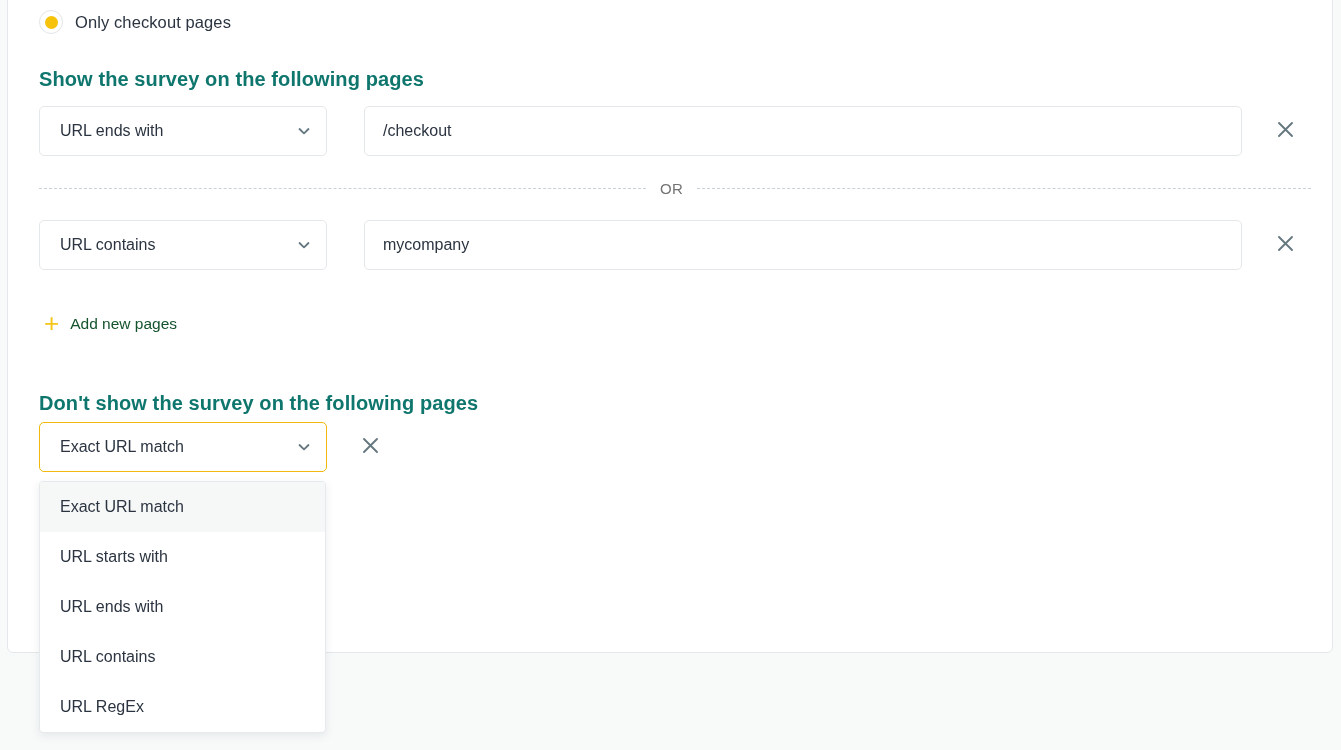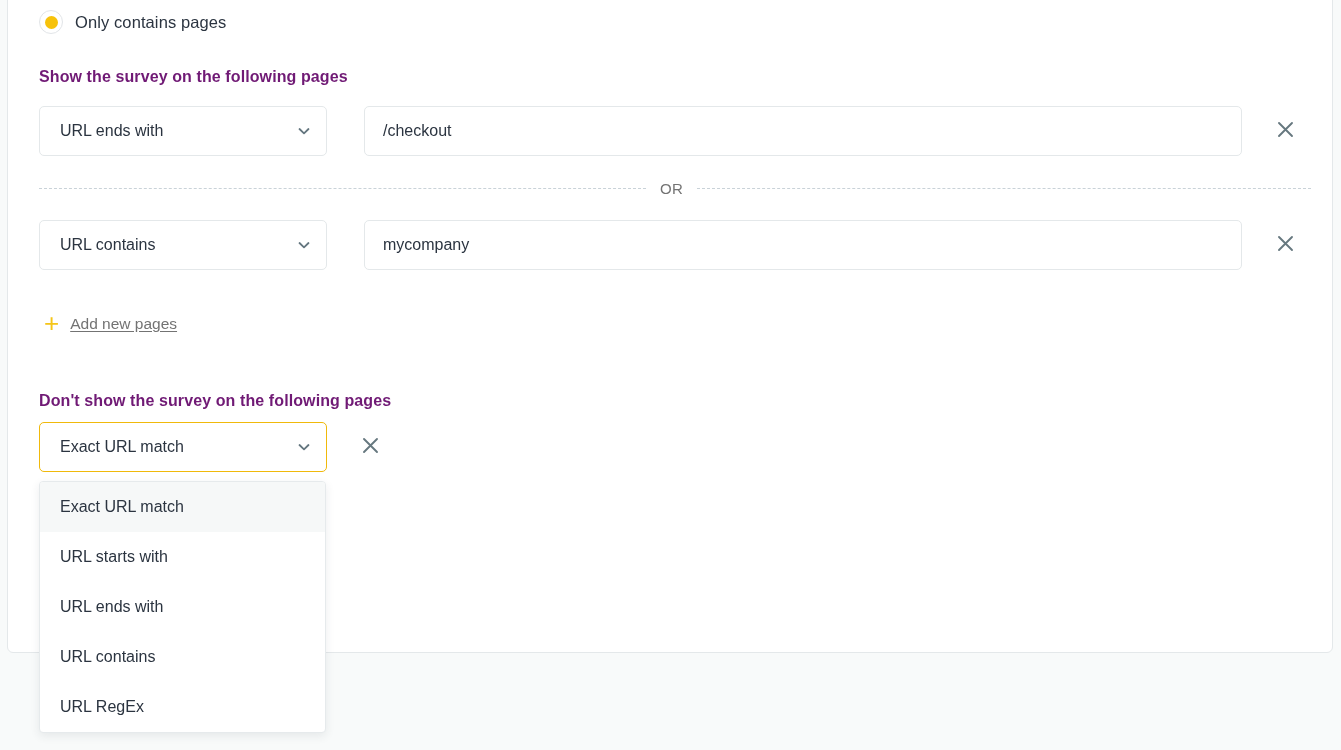"Only contains pages" span.radio-label { text: contains -> checkout }
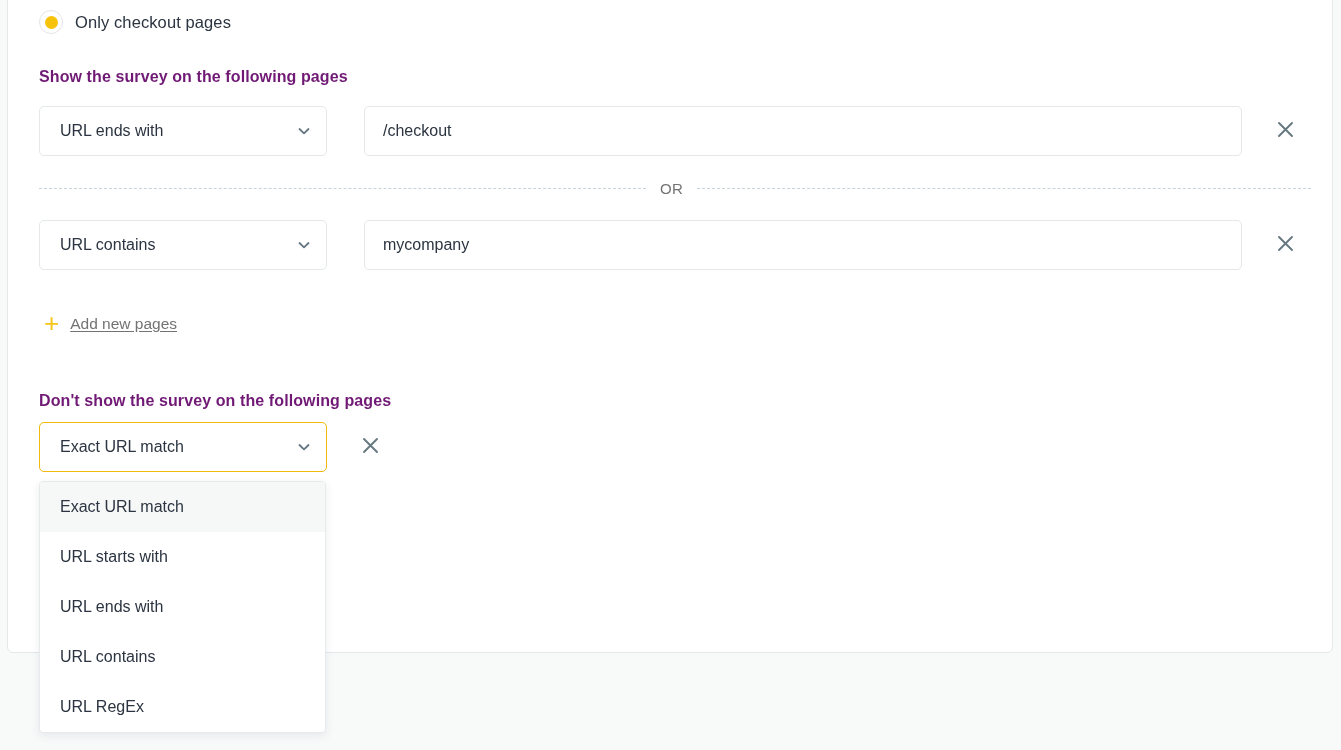"Show the survey on the" .heading { color: #701a75 -> #0f766e; font-size: 16px -> 20px }
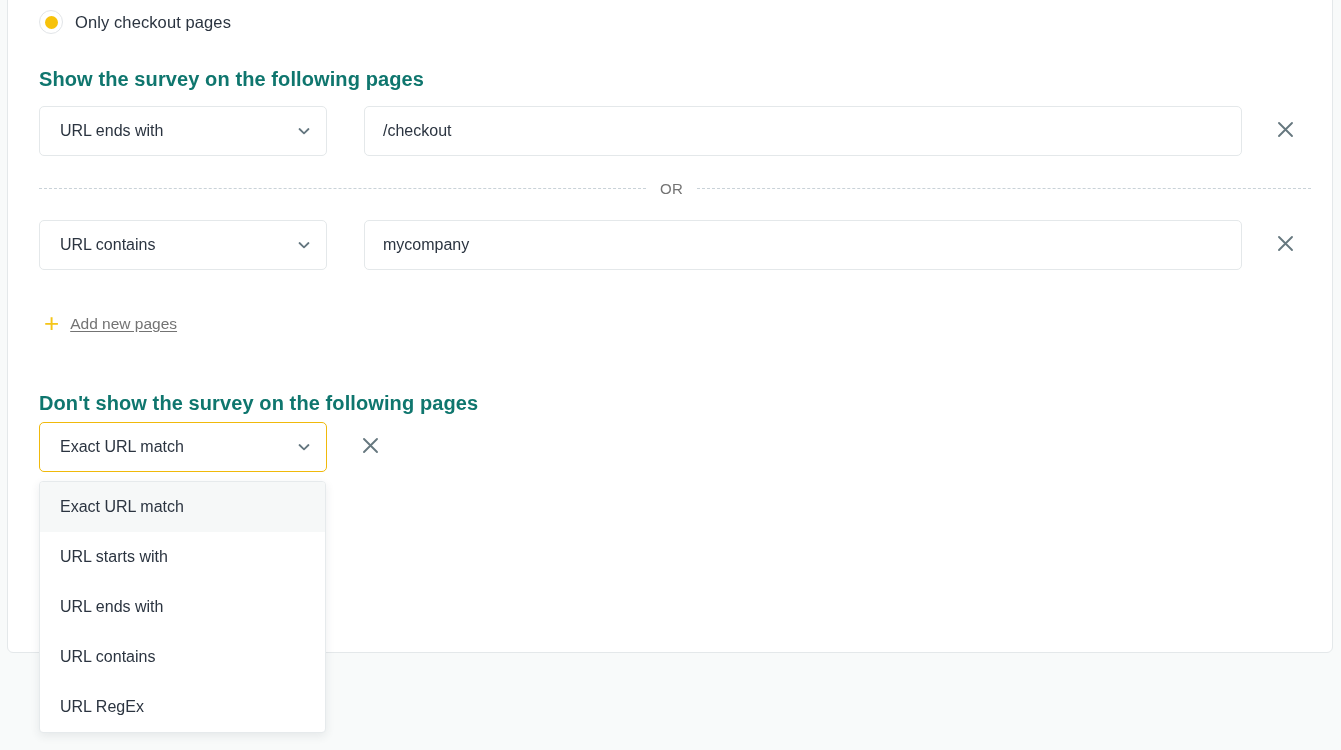"Add new pages" .add-text { color: #737373 -> #14532d; text-decoration: underline -> none }
